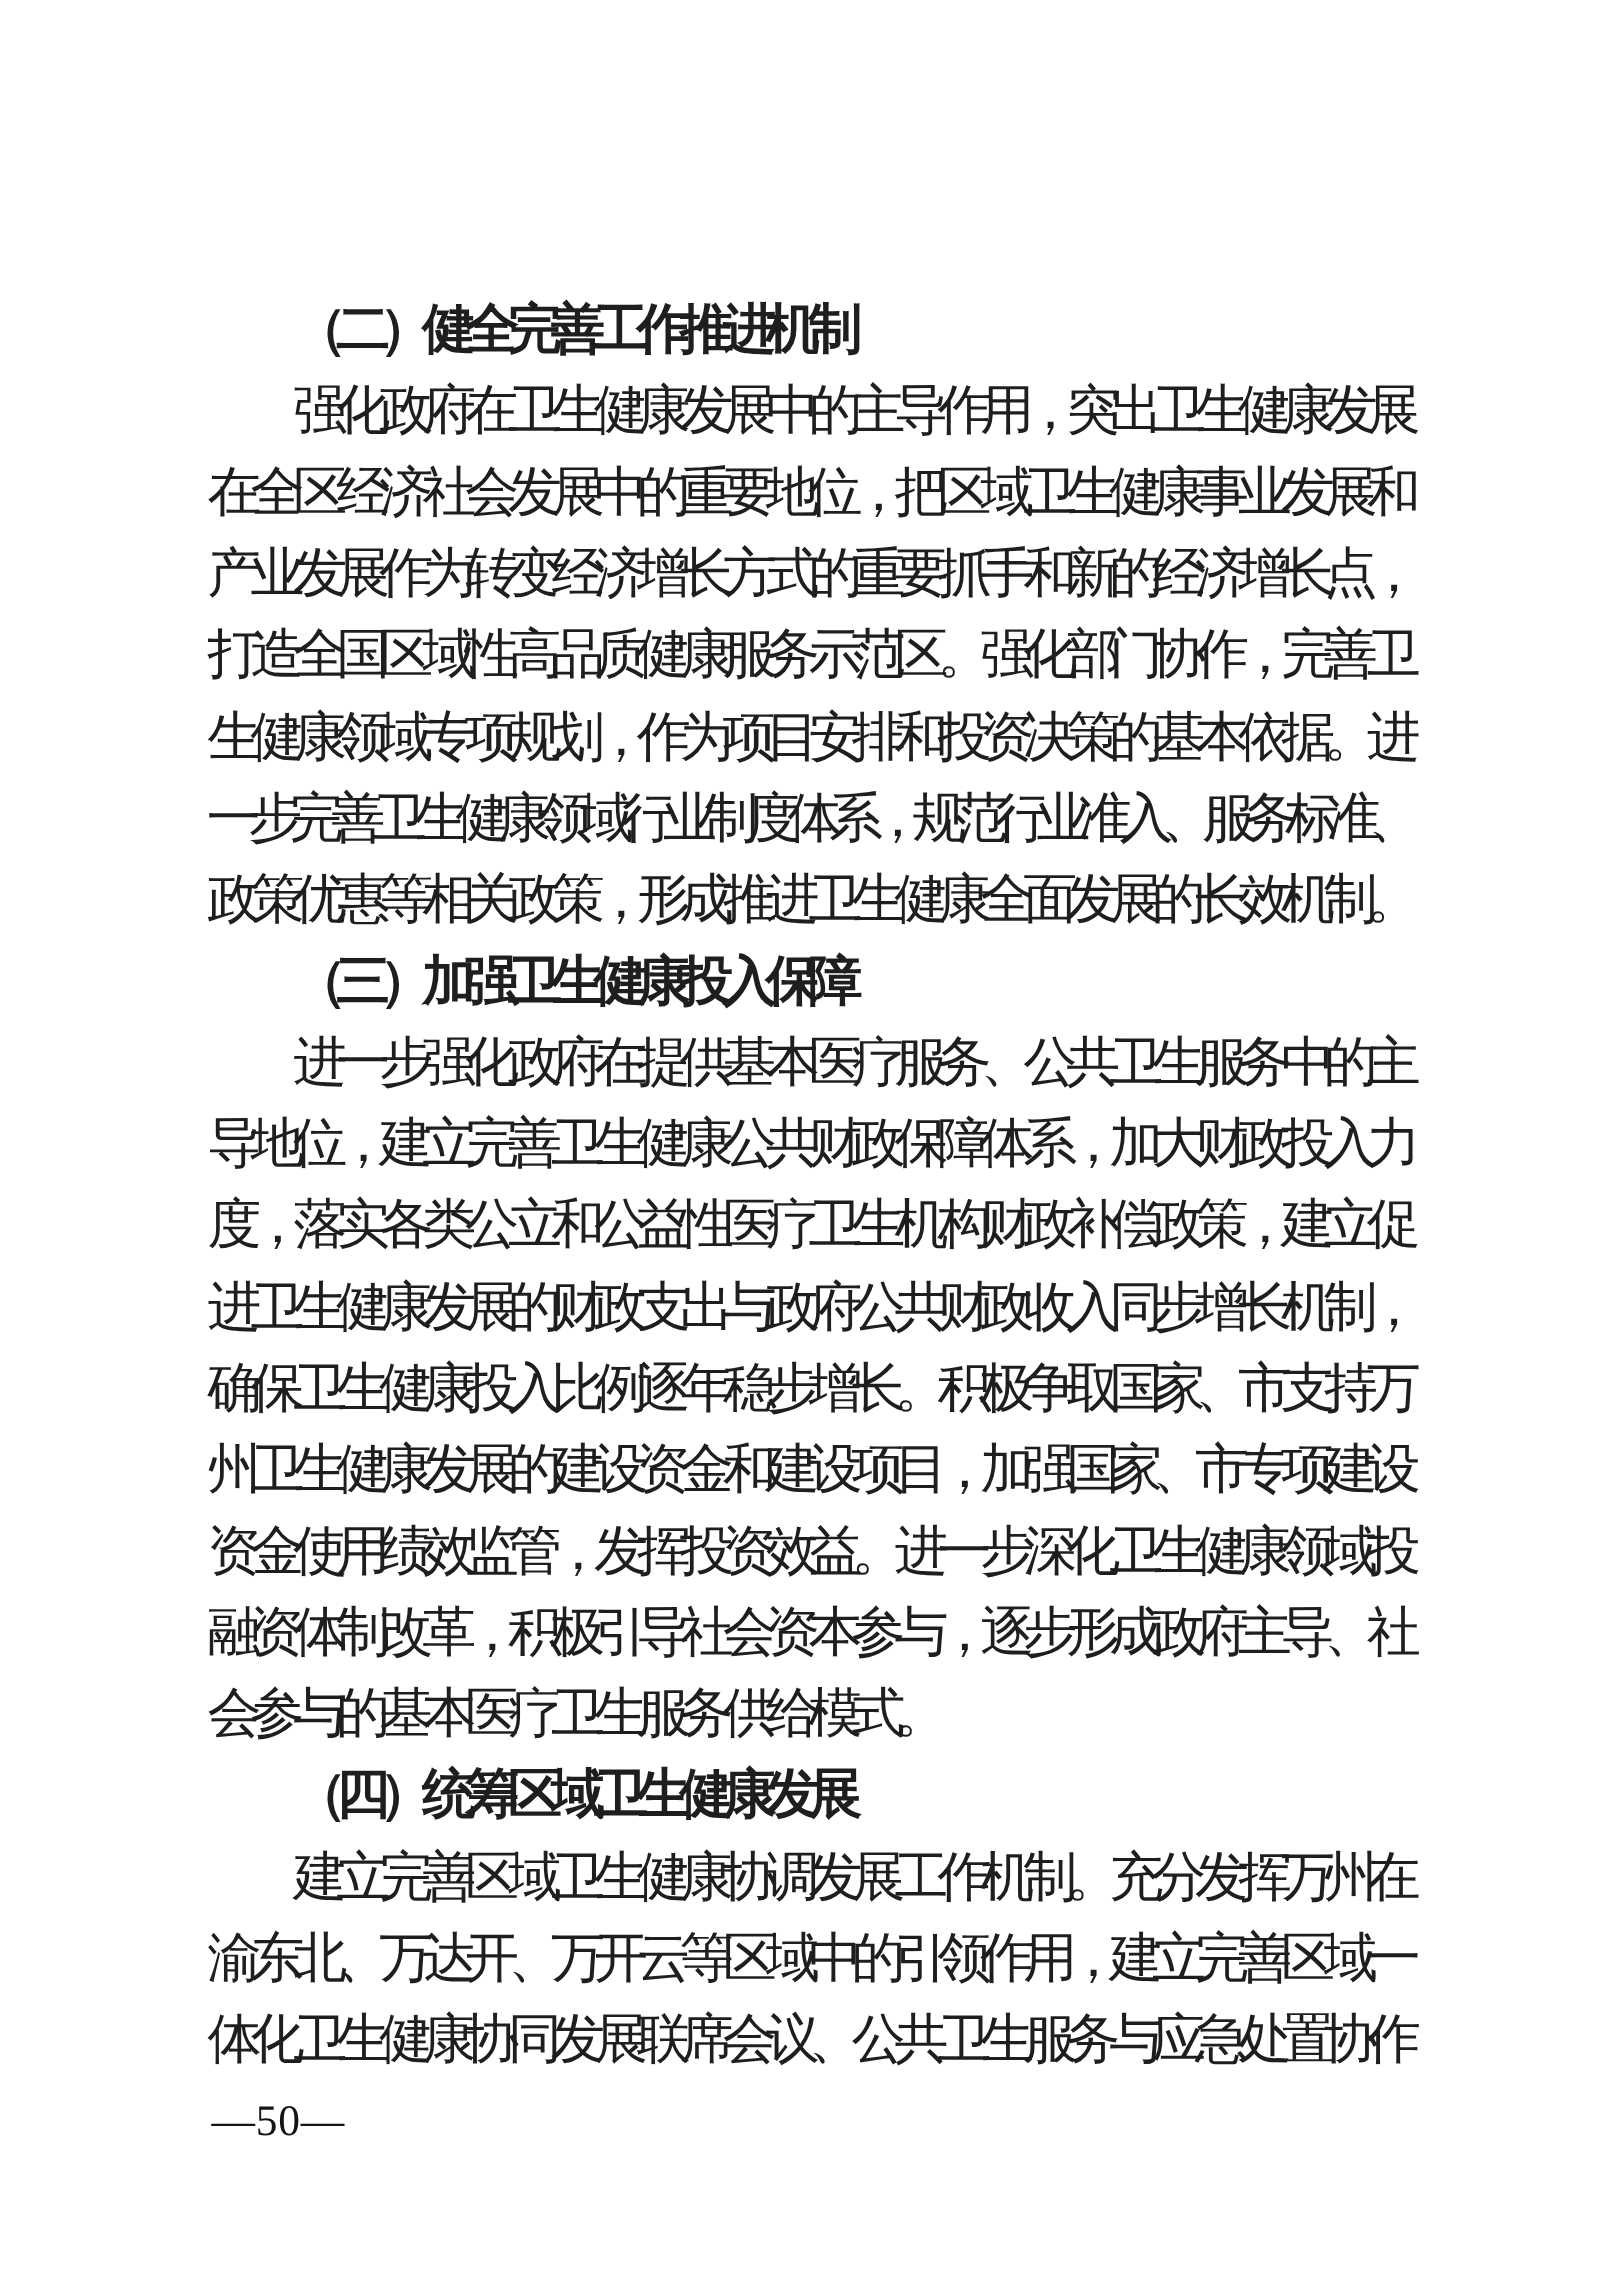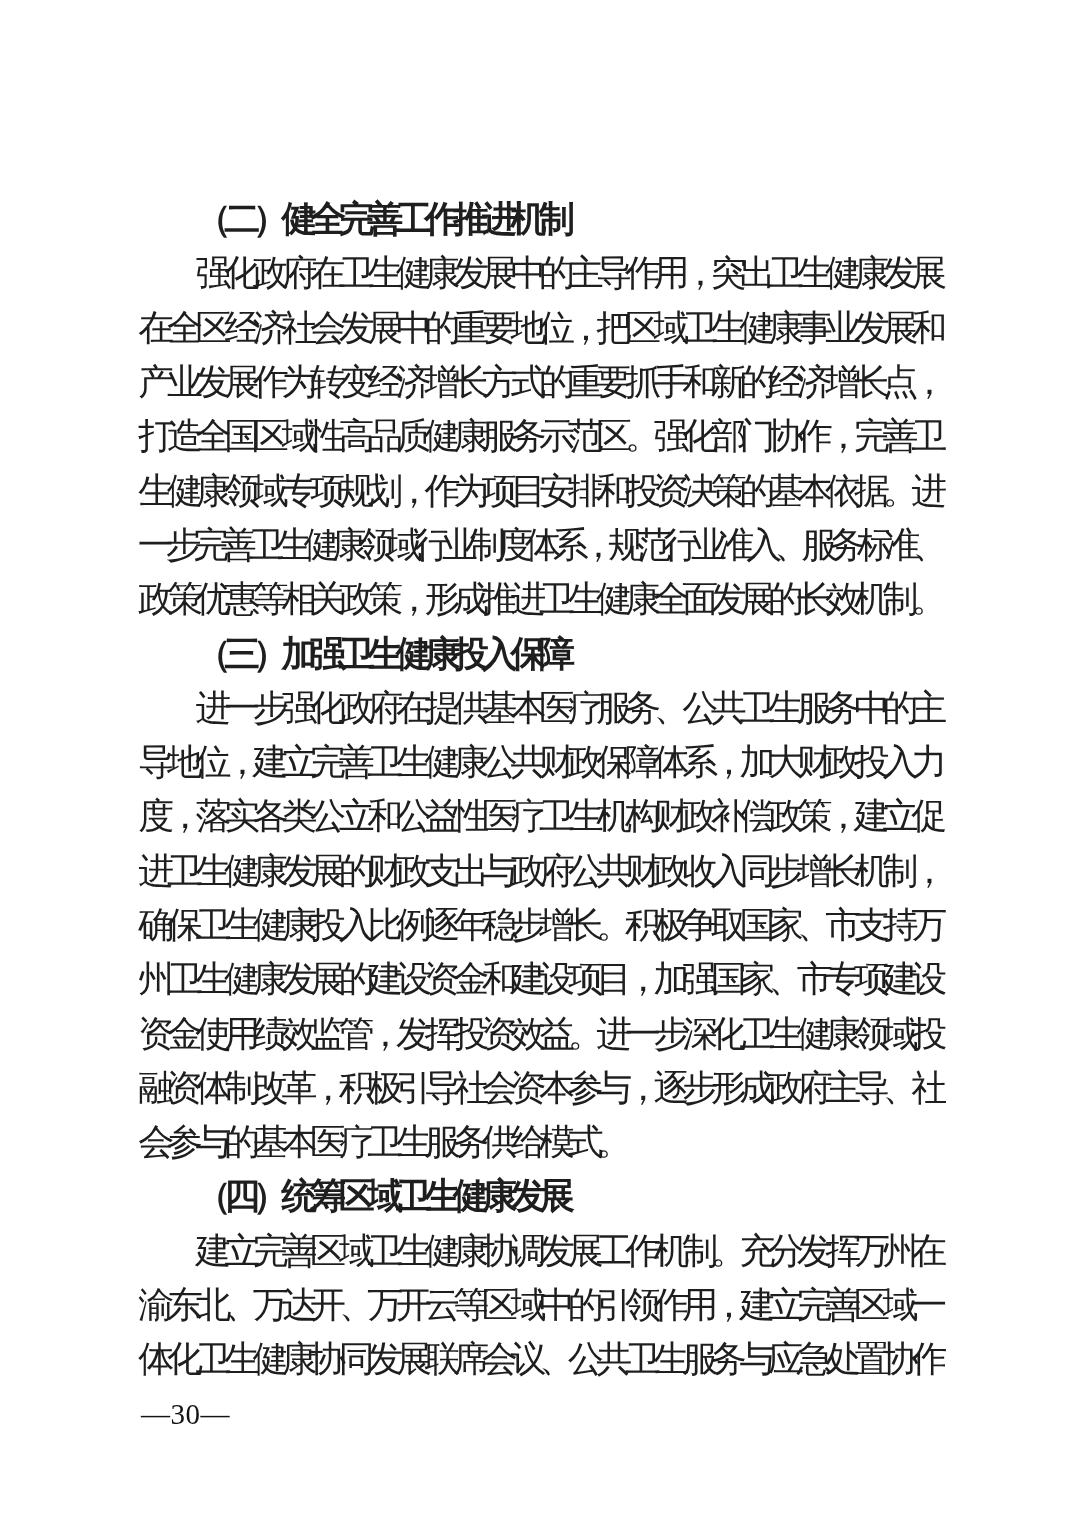"—30—" div.page-number { text: 30 -> 50 }
